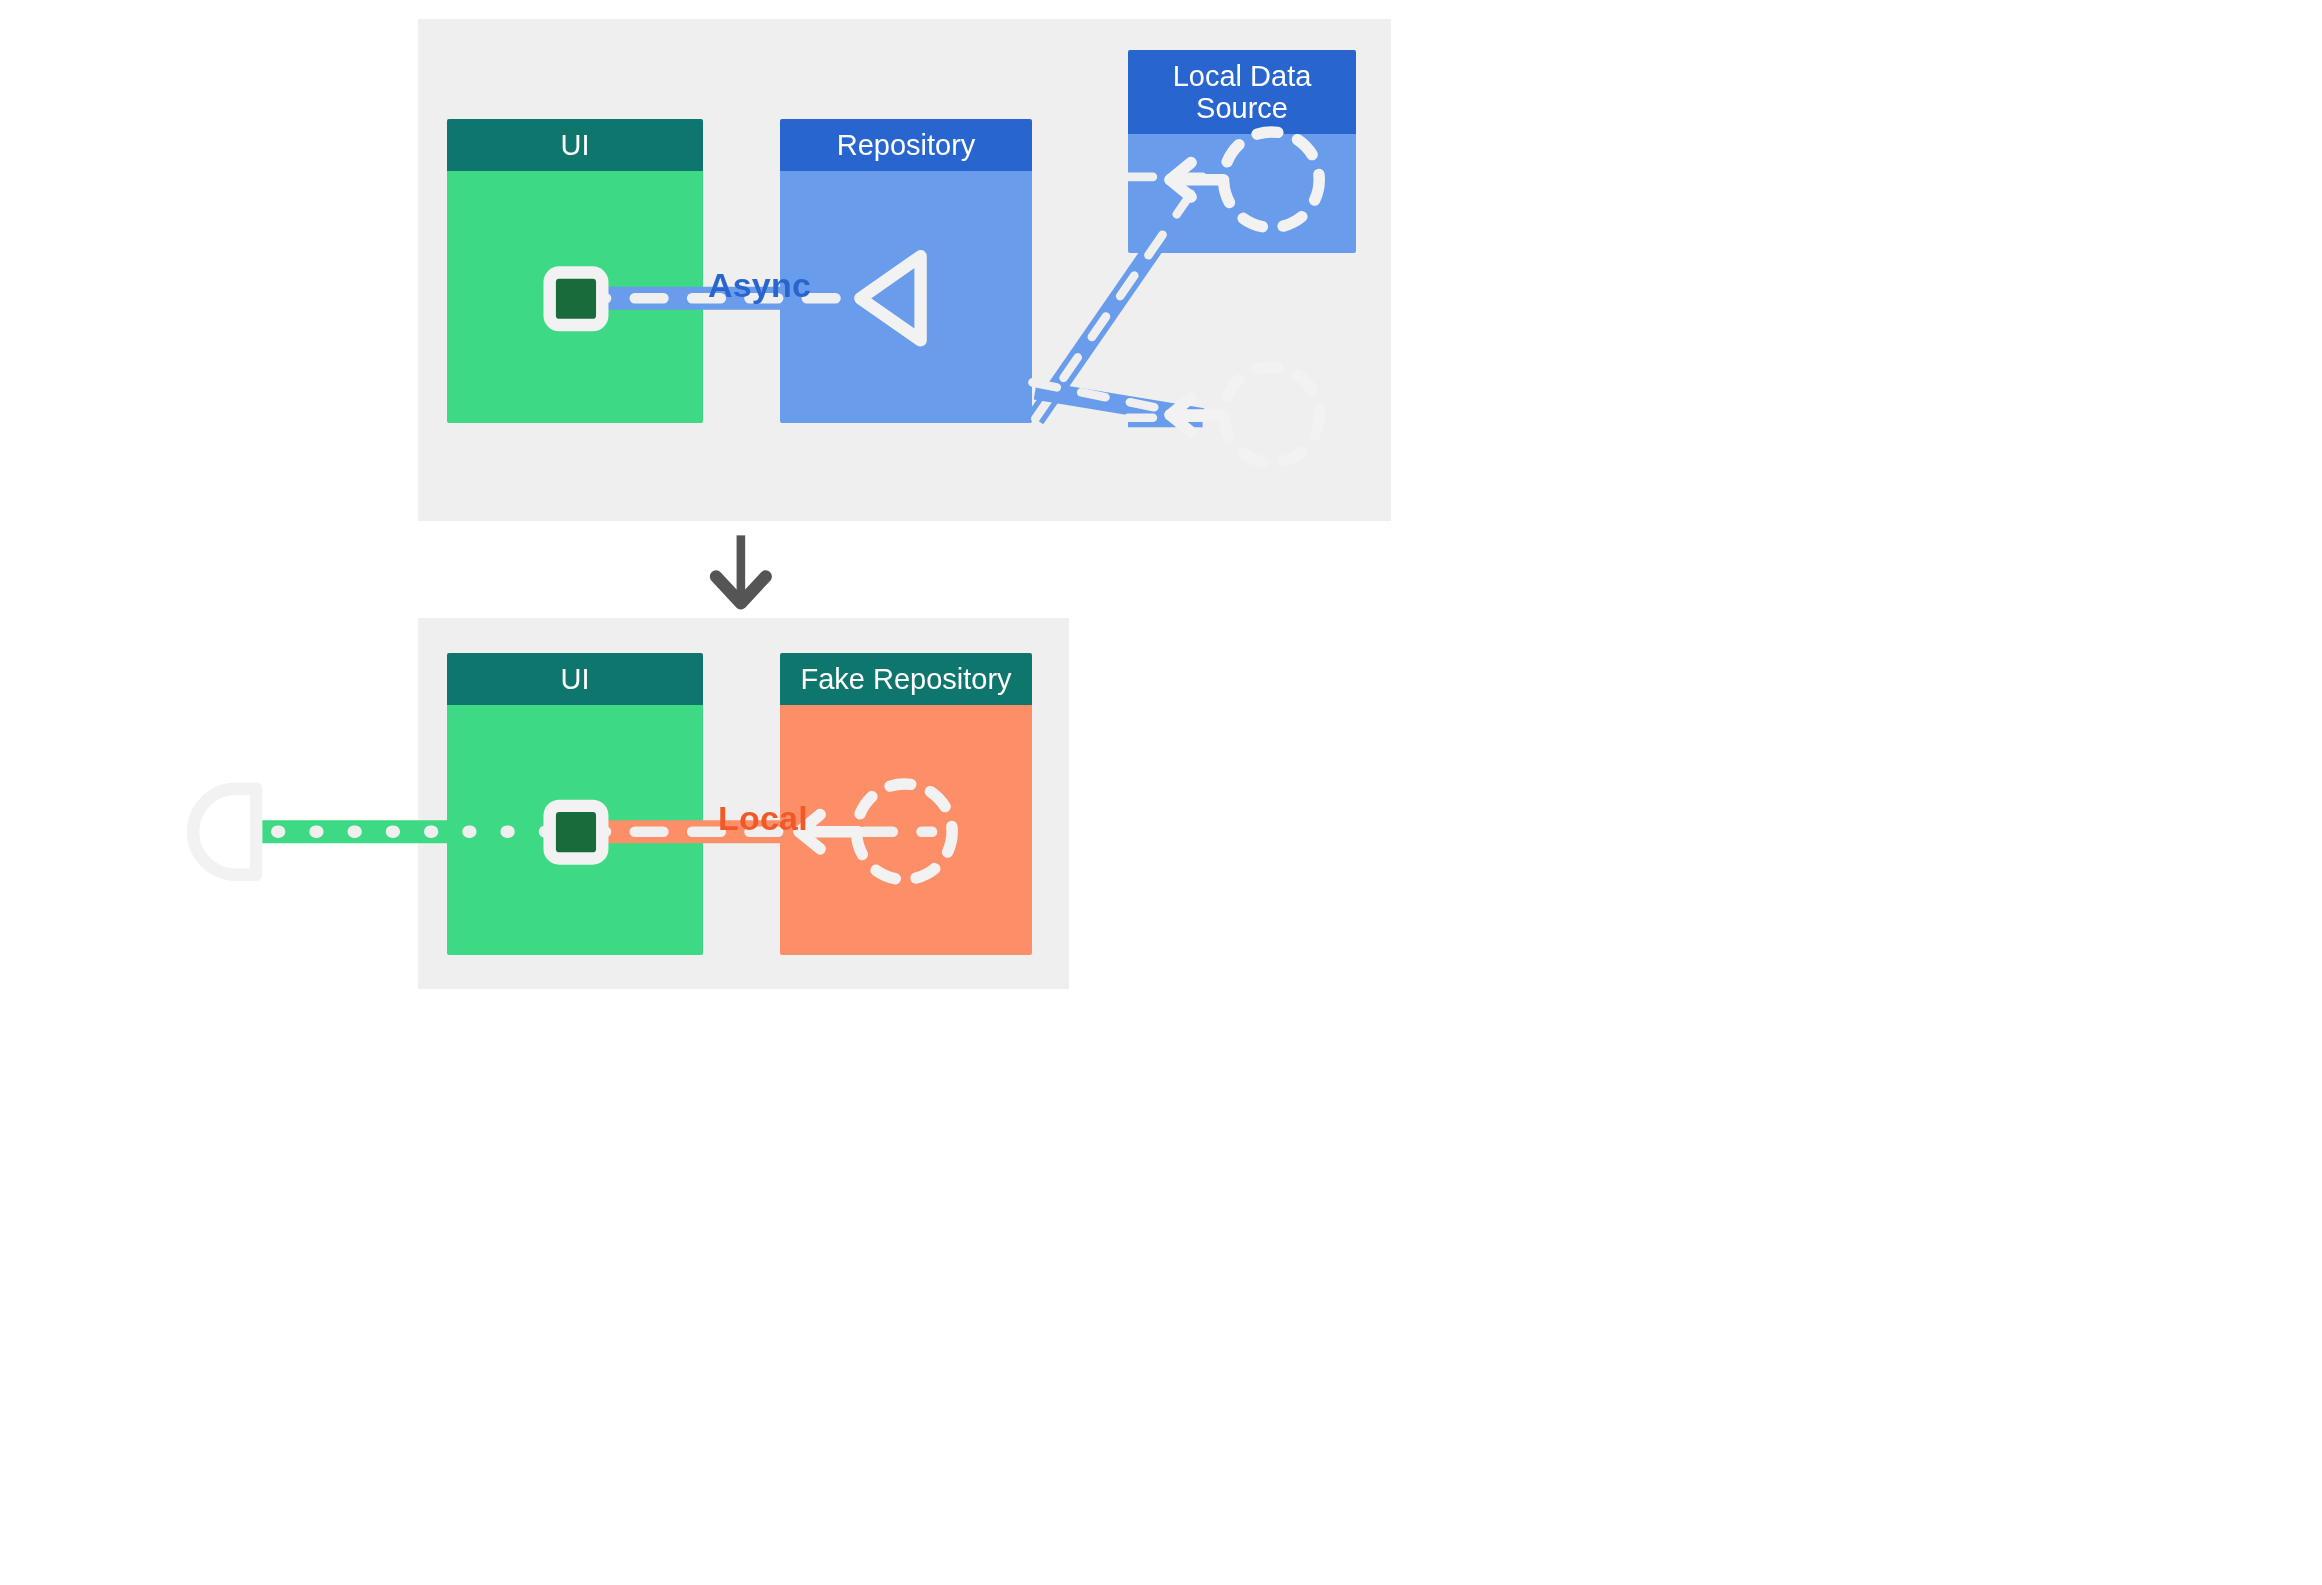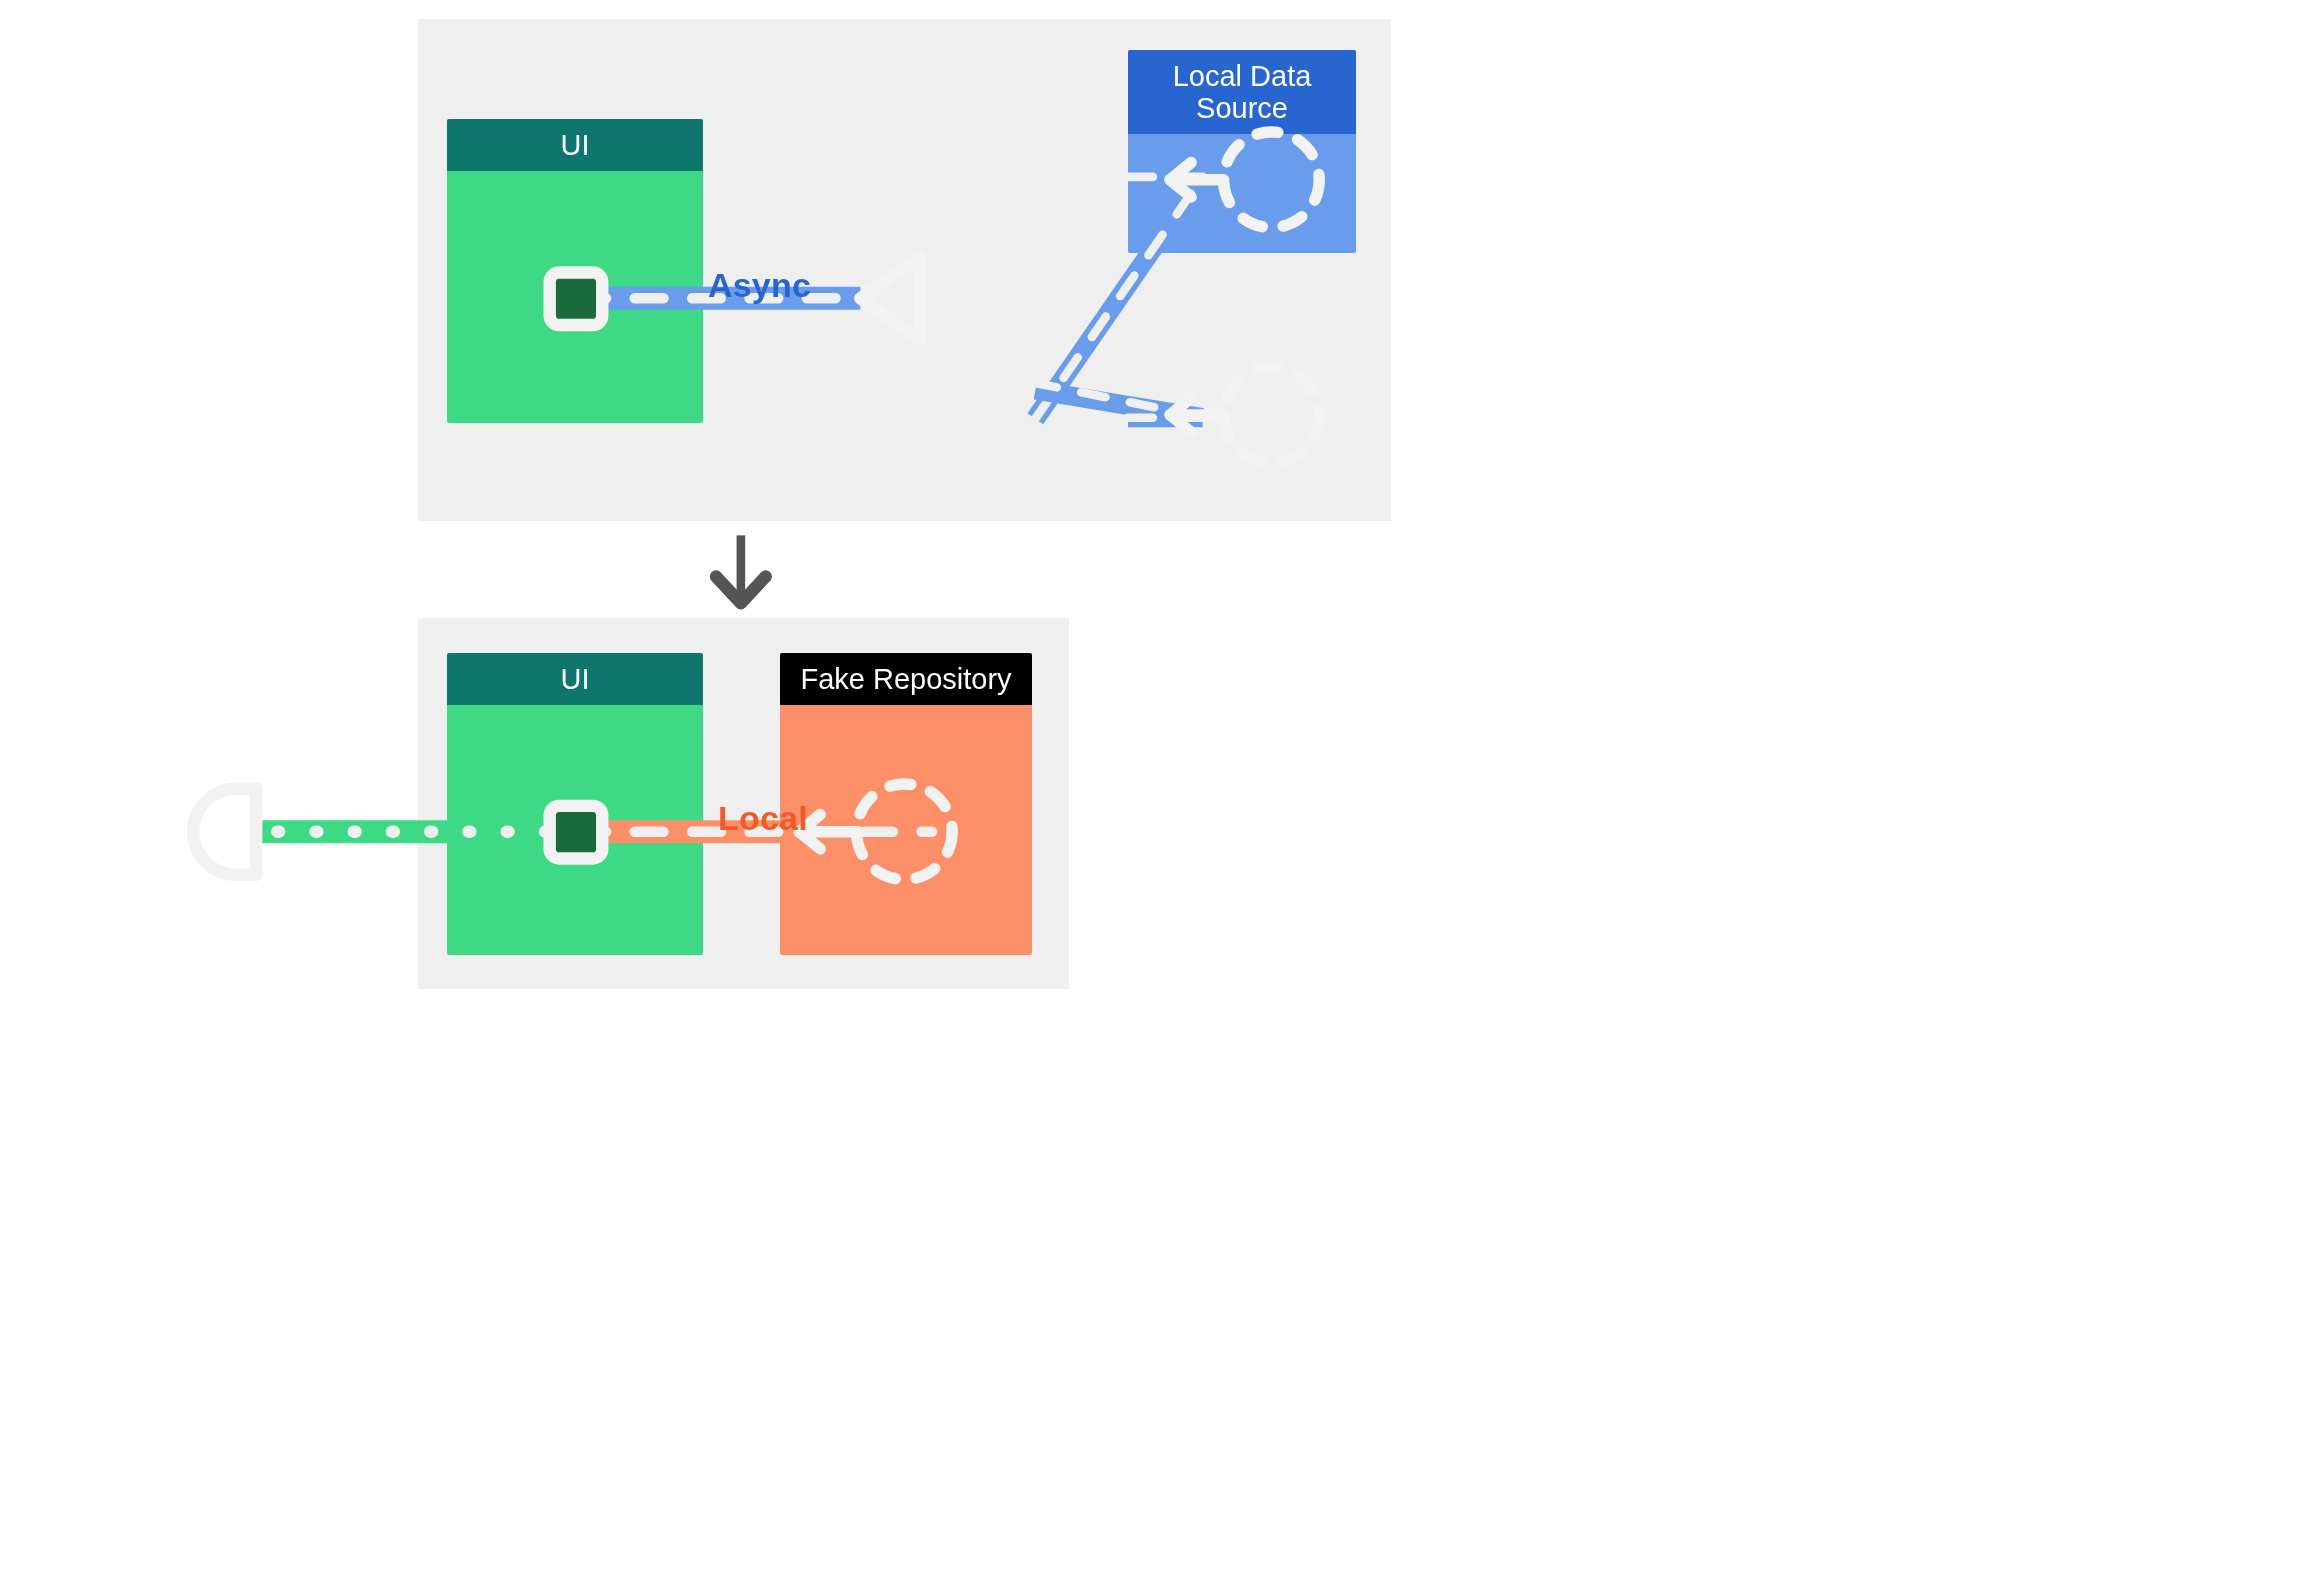"Repository" div.card { html: none -> <div> <div>Repository</div> <div></div> </div> }
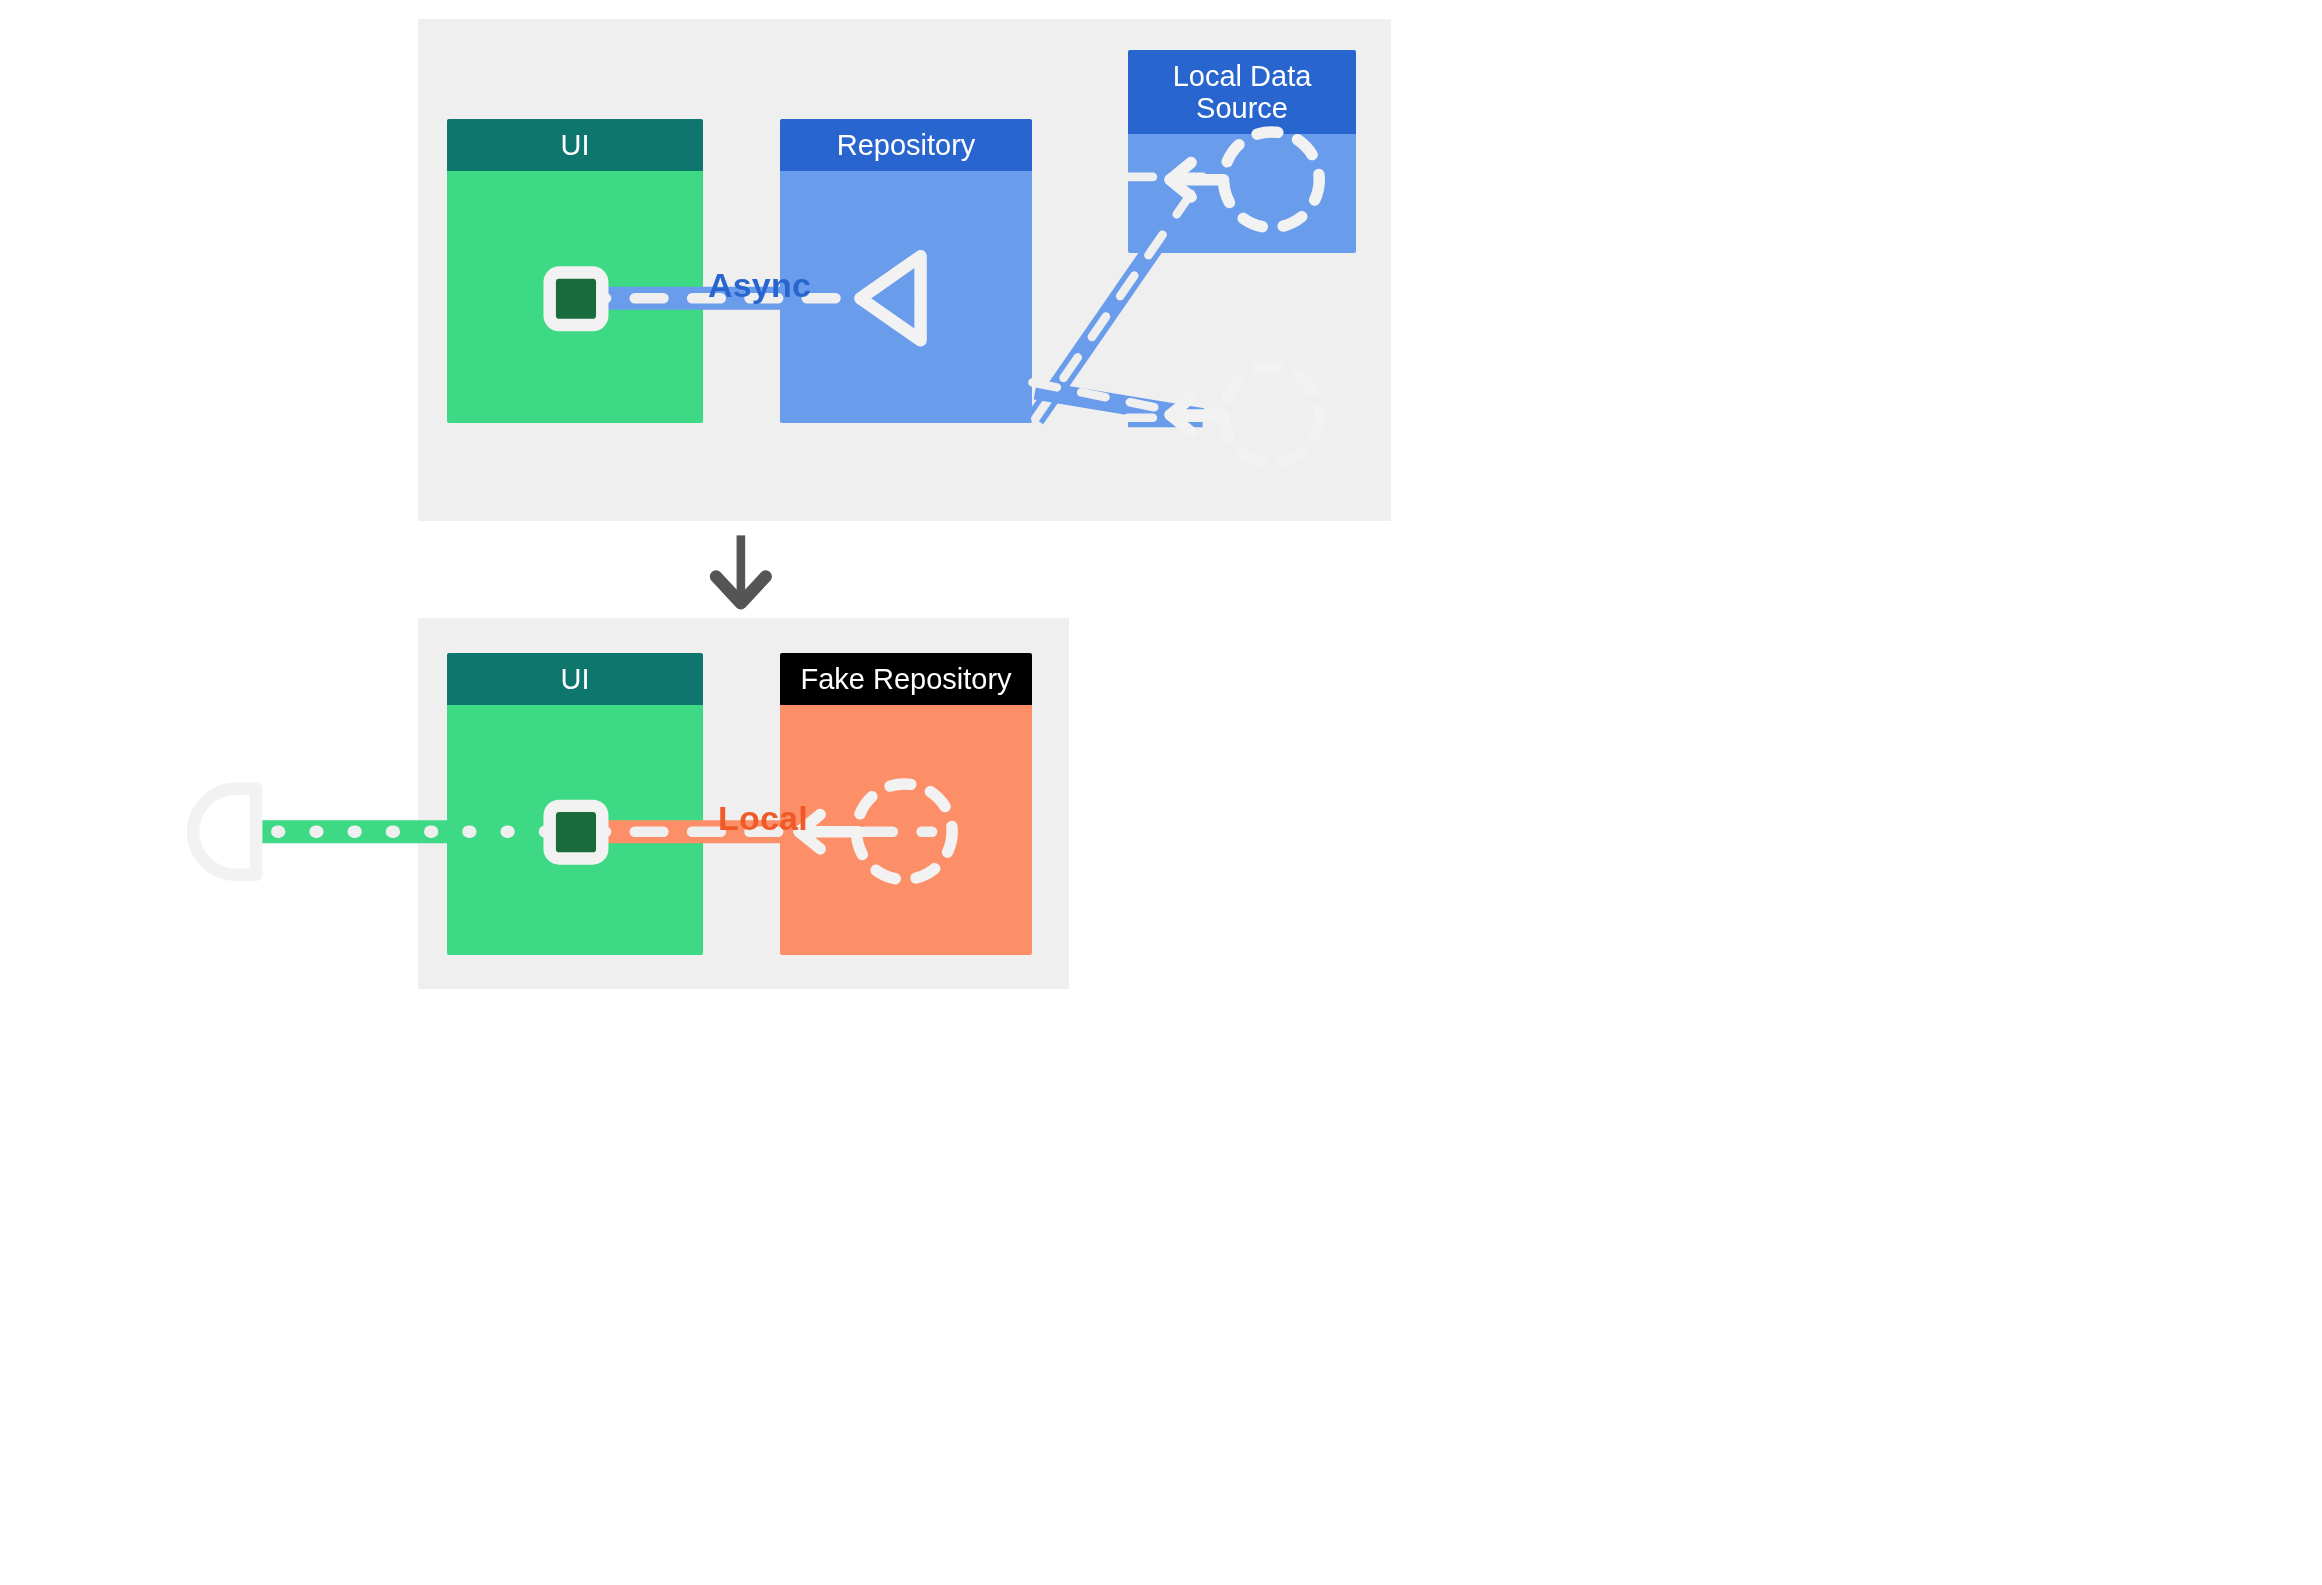"Fake Repository" .c-orange .hdr { background: #000000 -> #0f766e }
